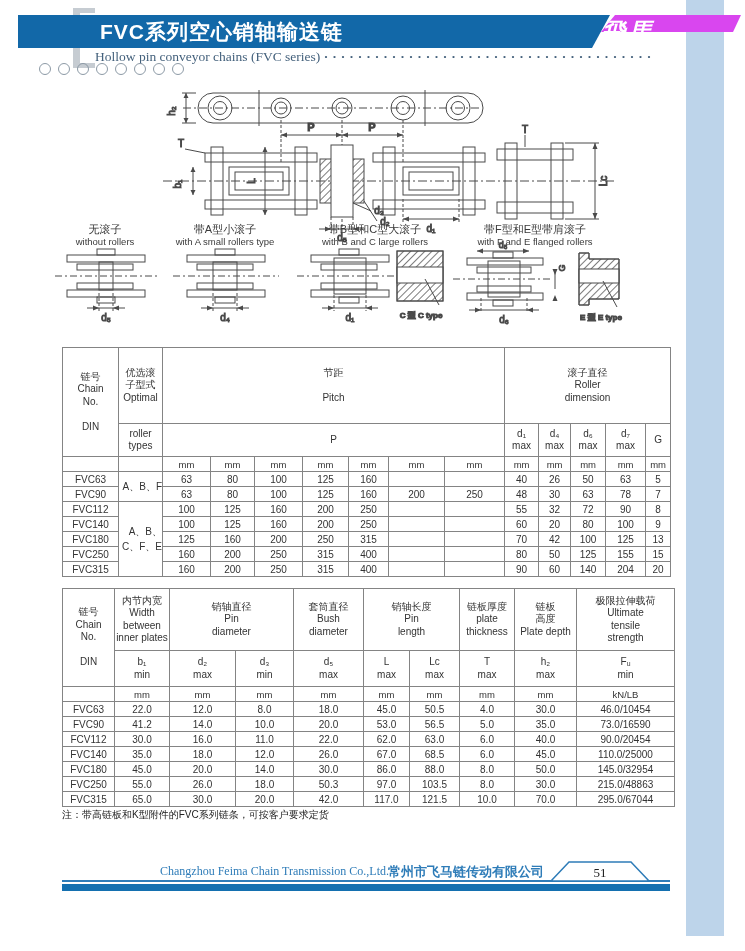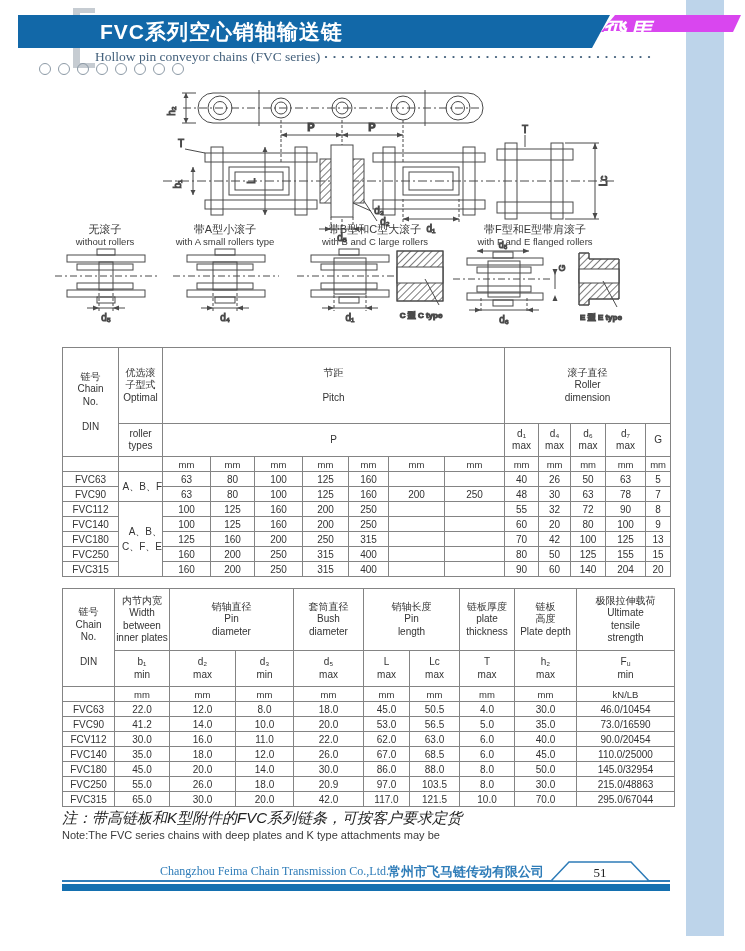"20.9" td { text: 20.9 -> 50.3 }
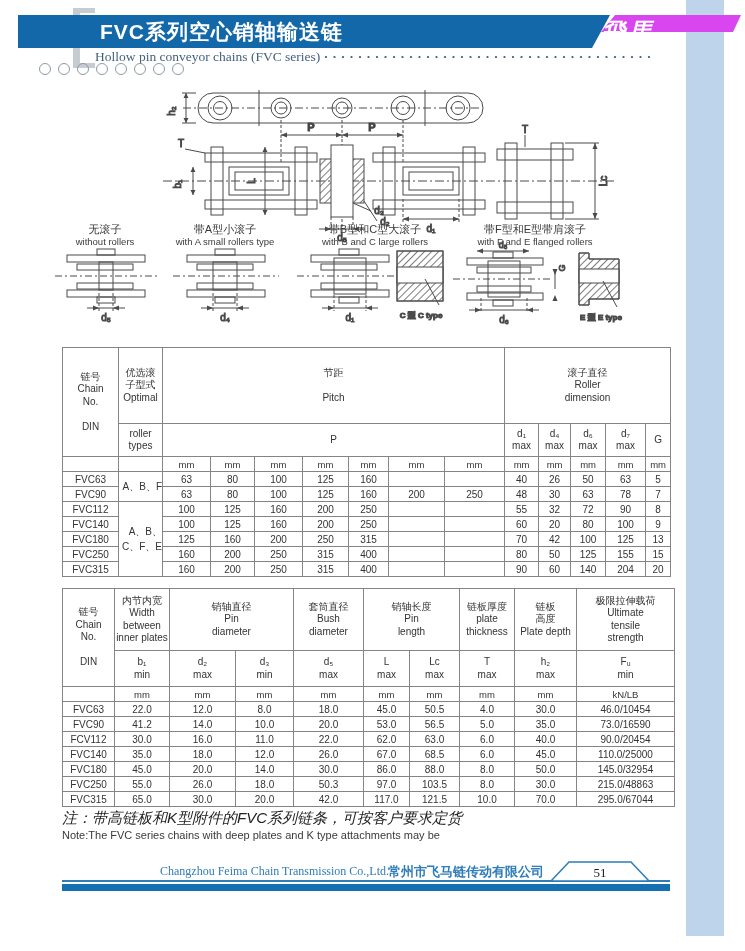"注：带高链板和K型附件的FVC系列链条，可按客户要求定货" .note .cn { font-size: 15px -> 10px; font-style: italic -> none }
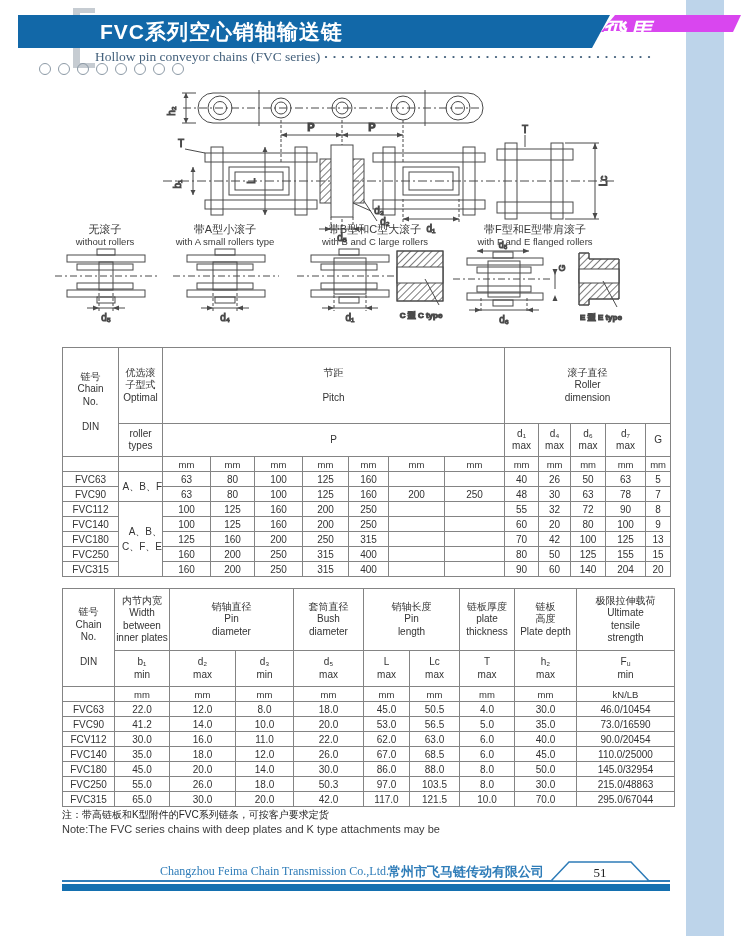"Note:The FVC series chains with" div { html: <div>Note:The FVC series chains with deep plates and K type attachments may be</div> -> none }
